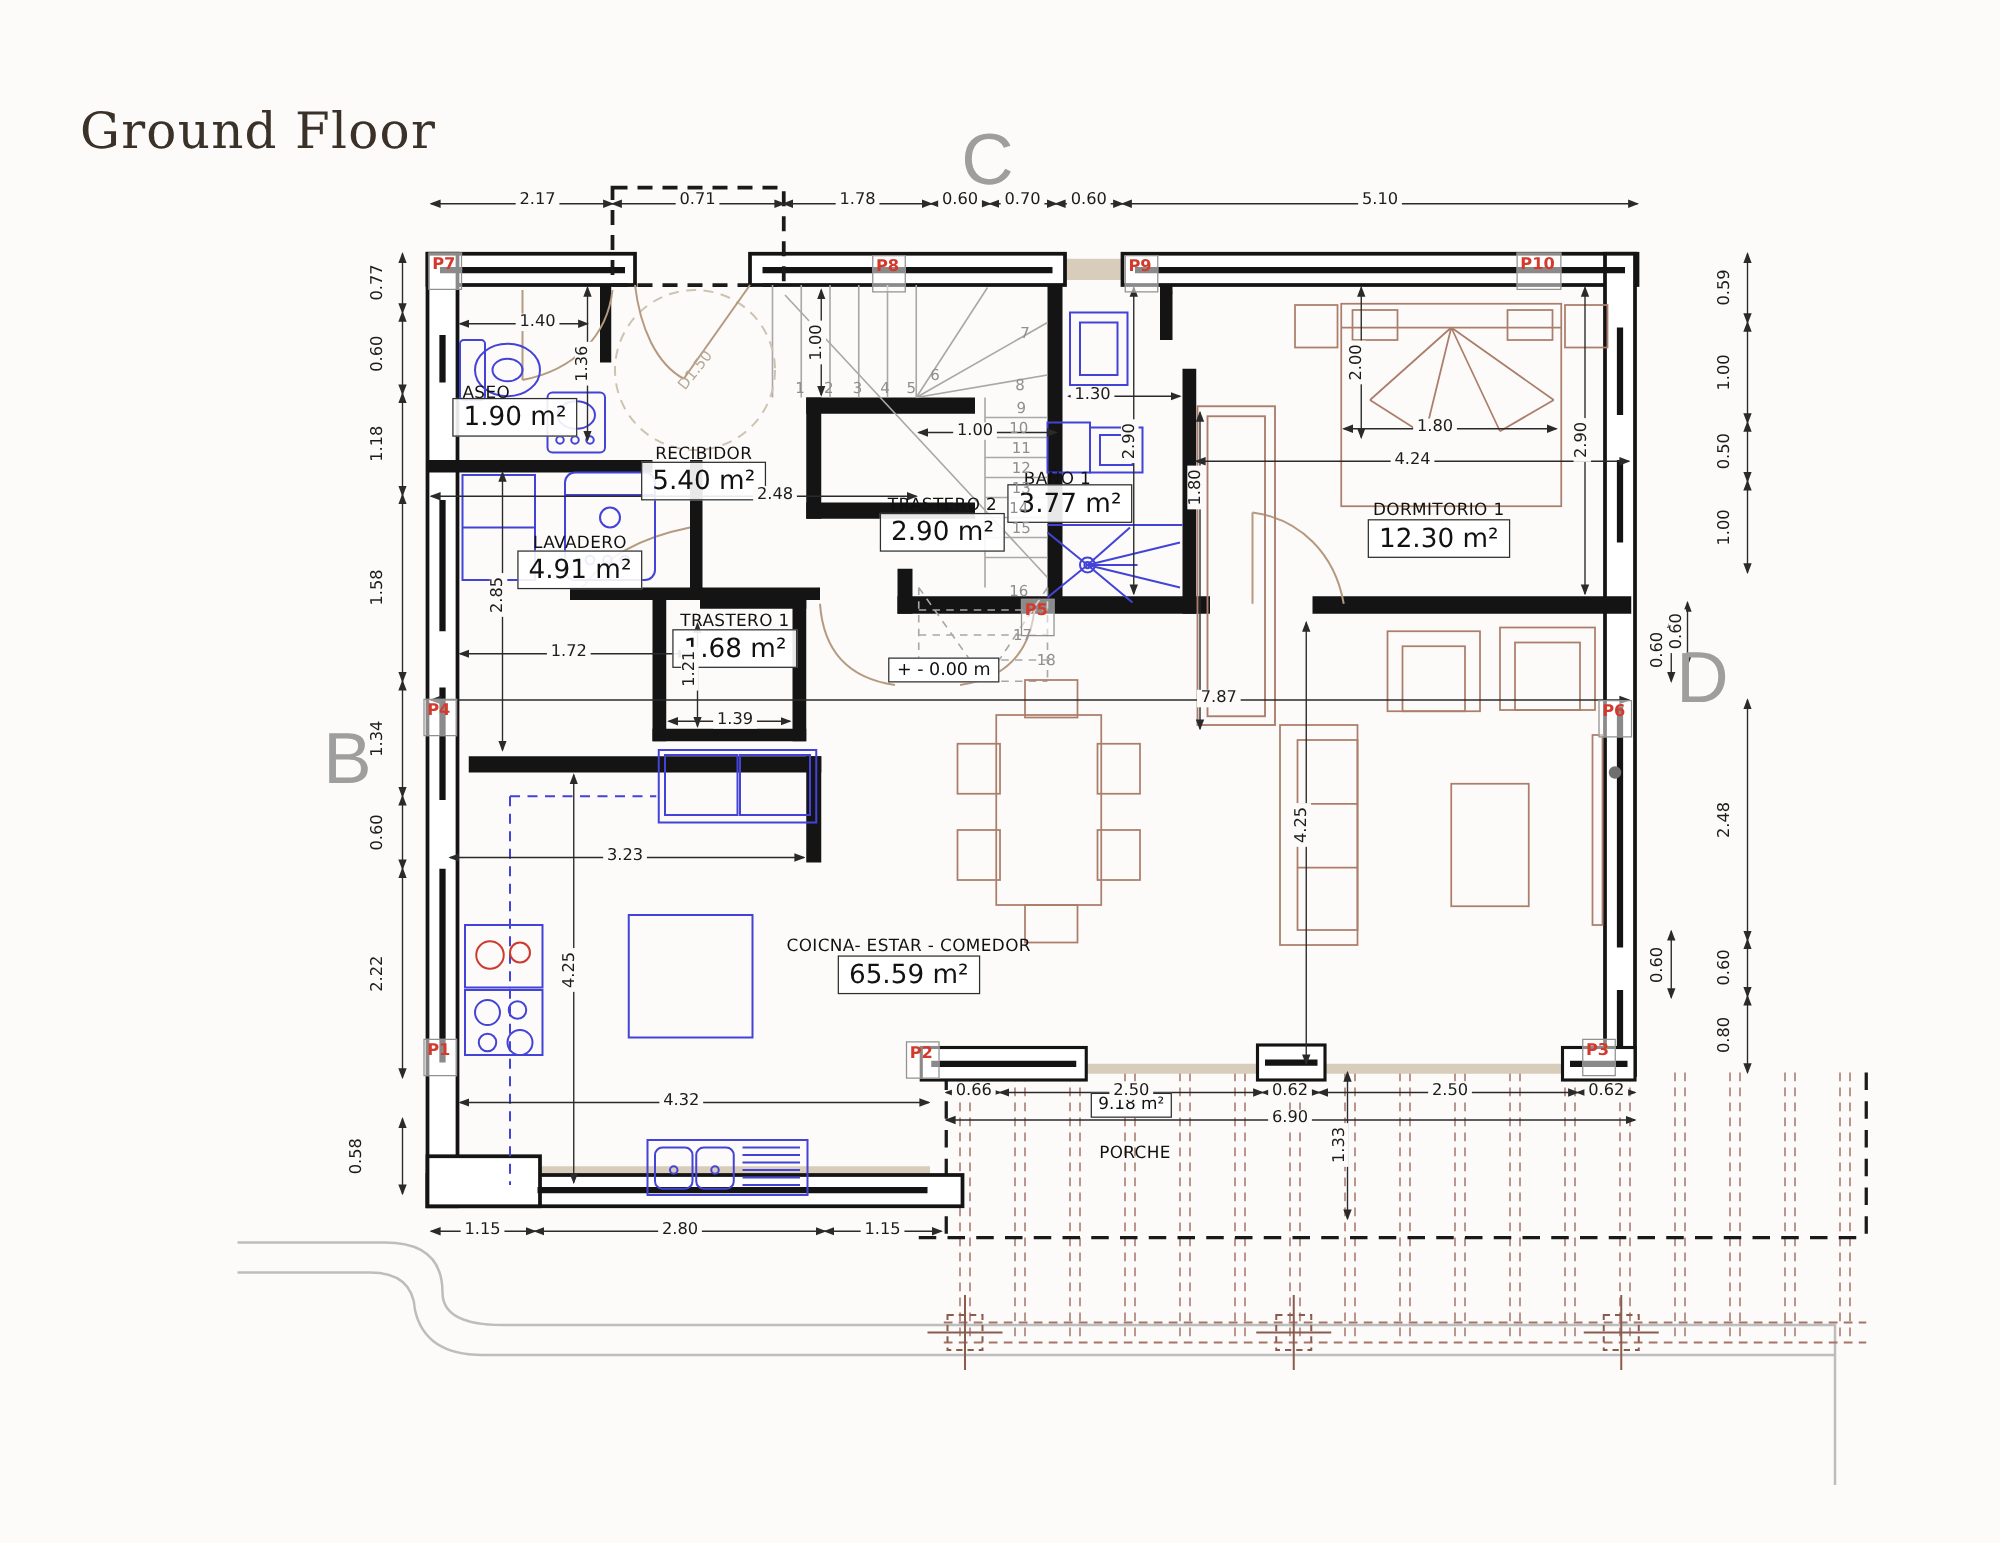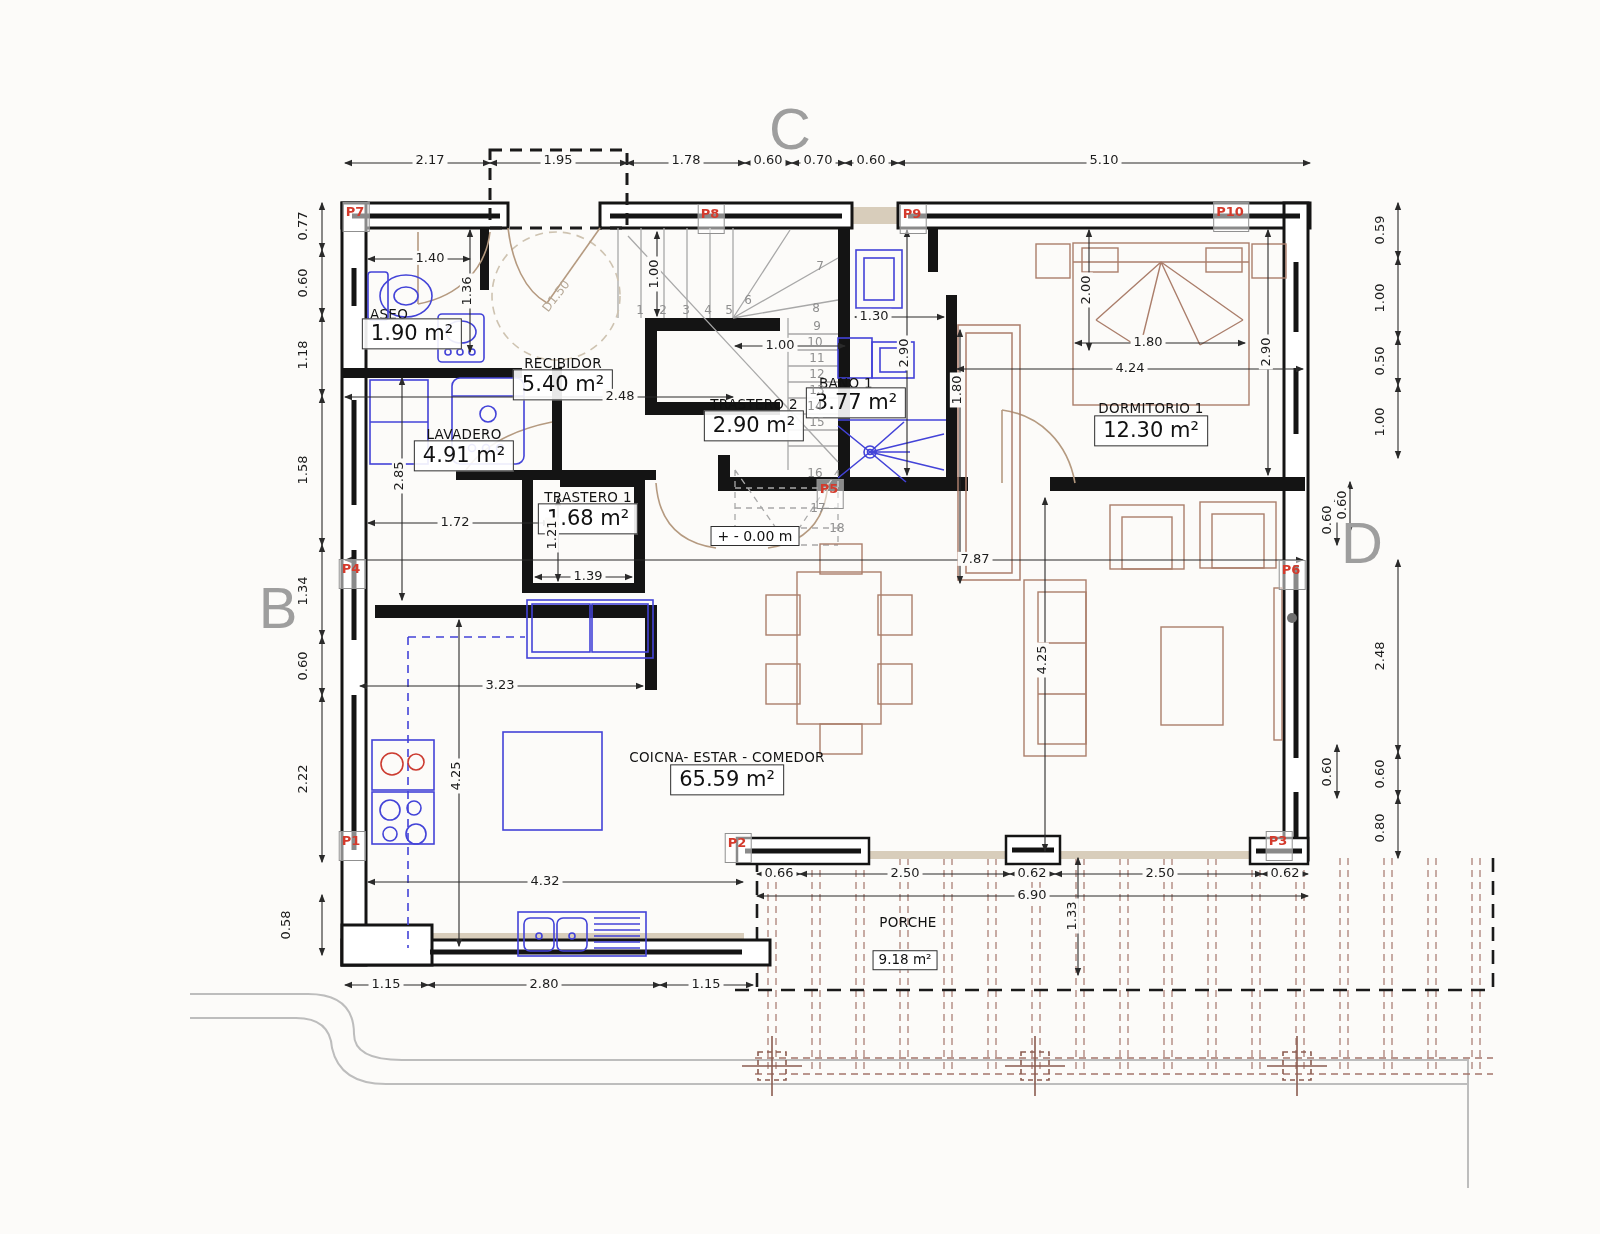"Ground Floor" div.title { html: none -> <div>Ground Floor</div> }
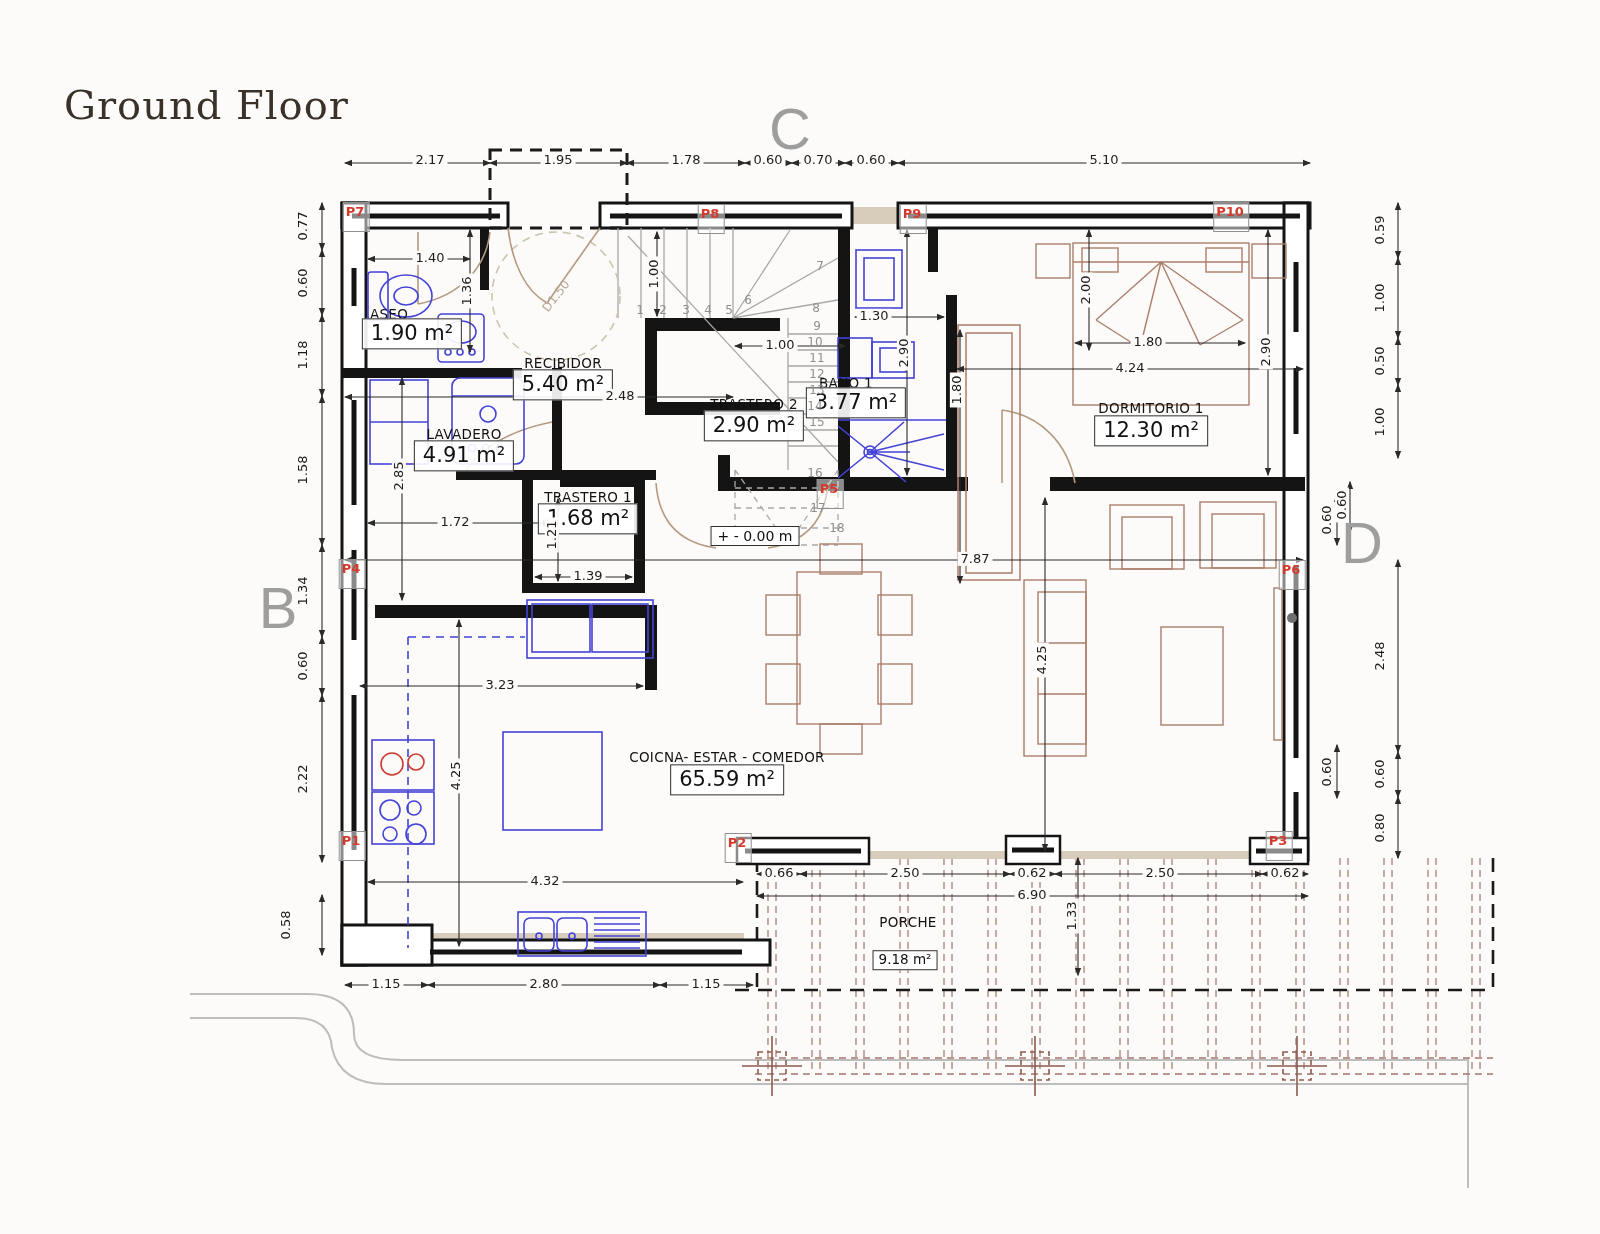"1.95" span.t { text: 1.95 -> 0.71 }
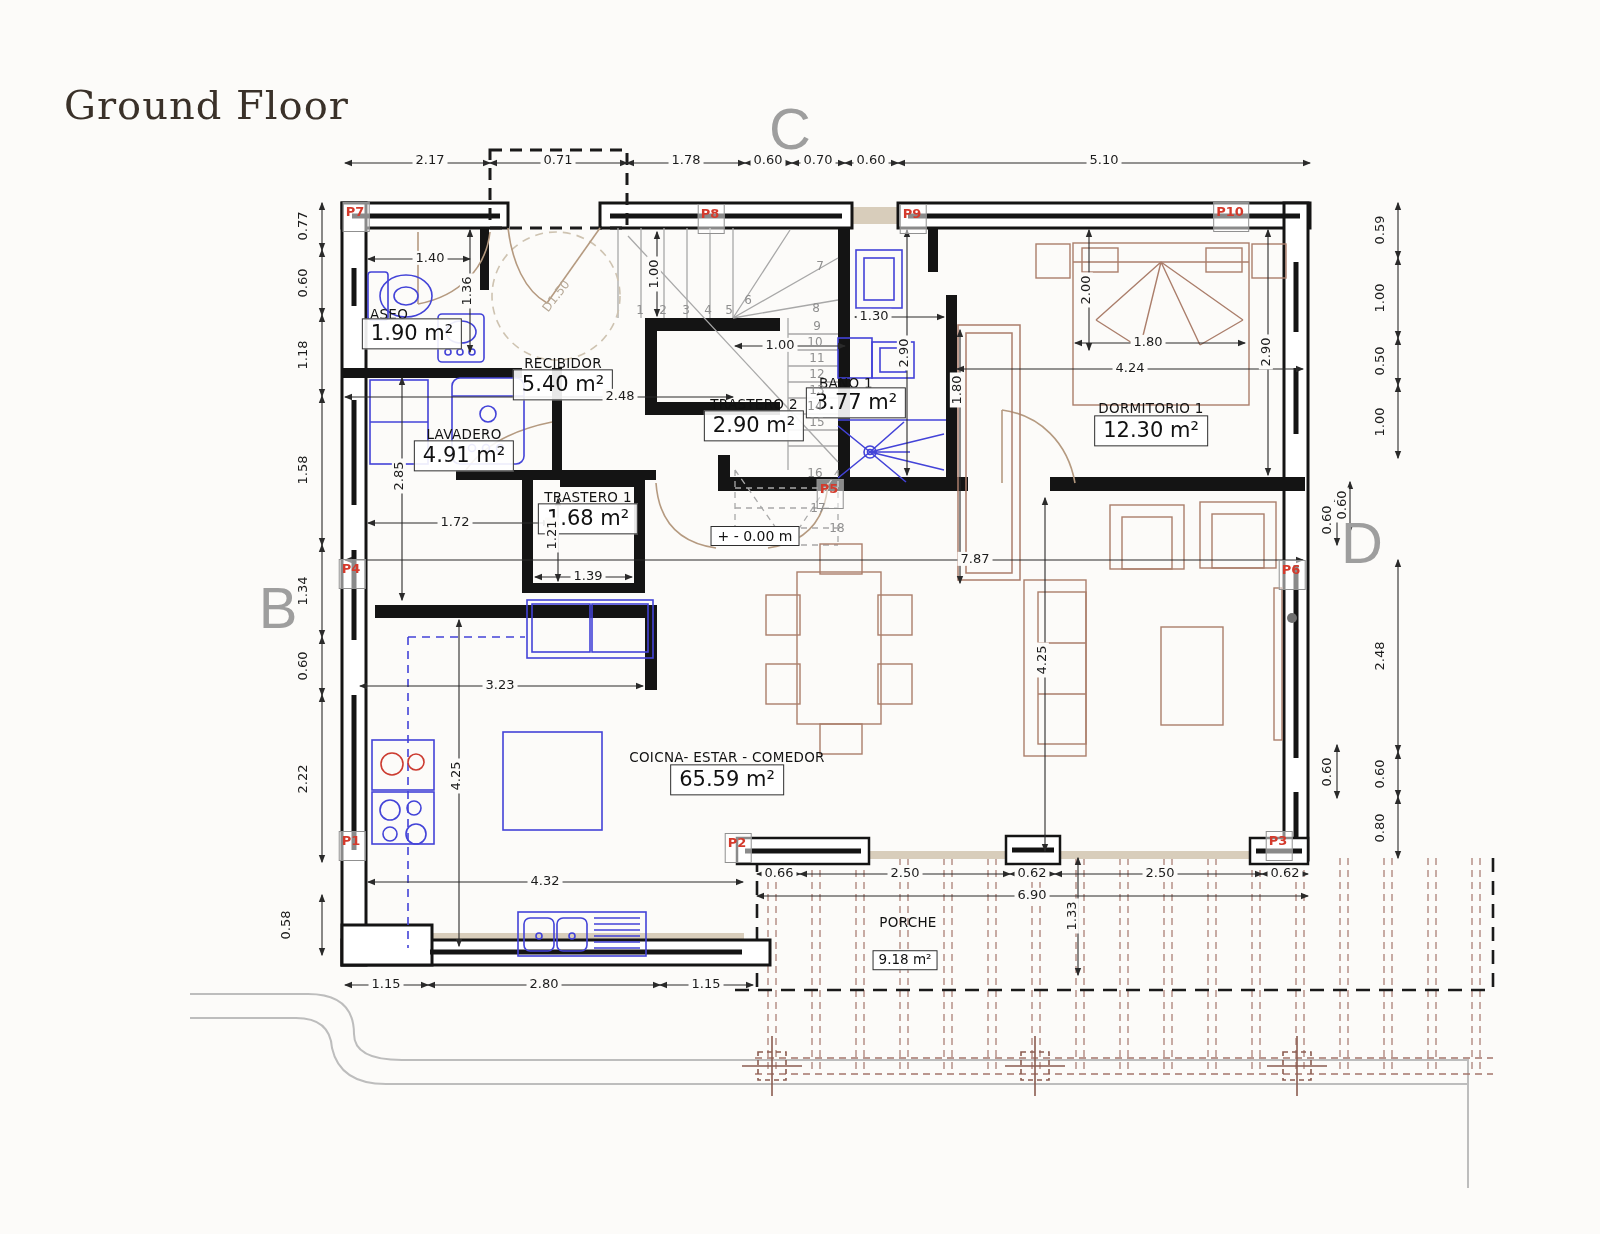"9.18 m²" span.t { top: 960px -> 884px }
